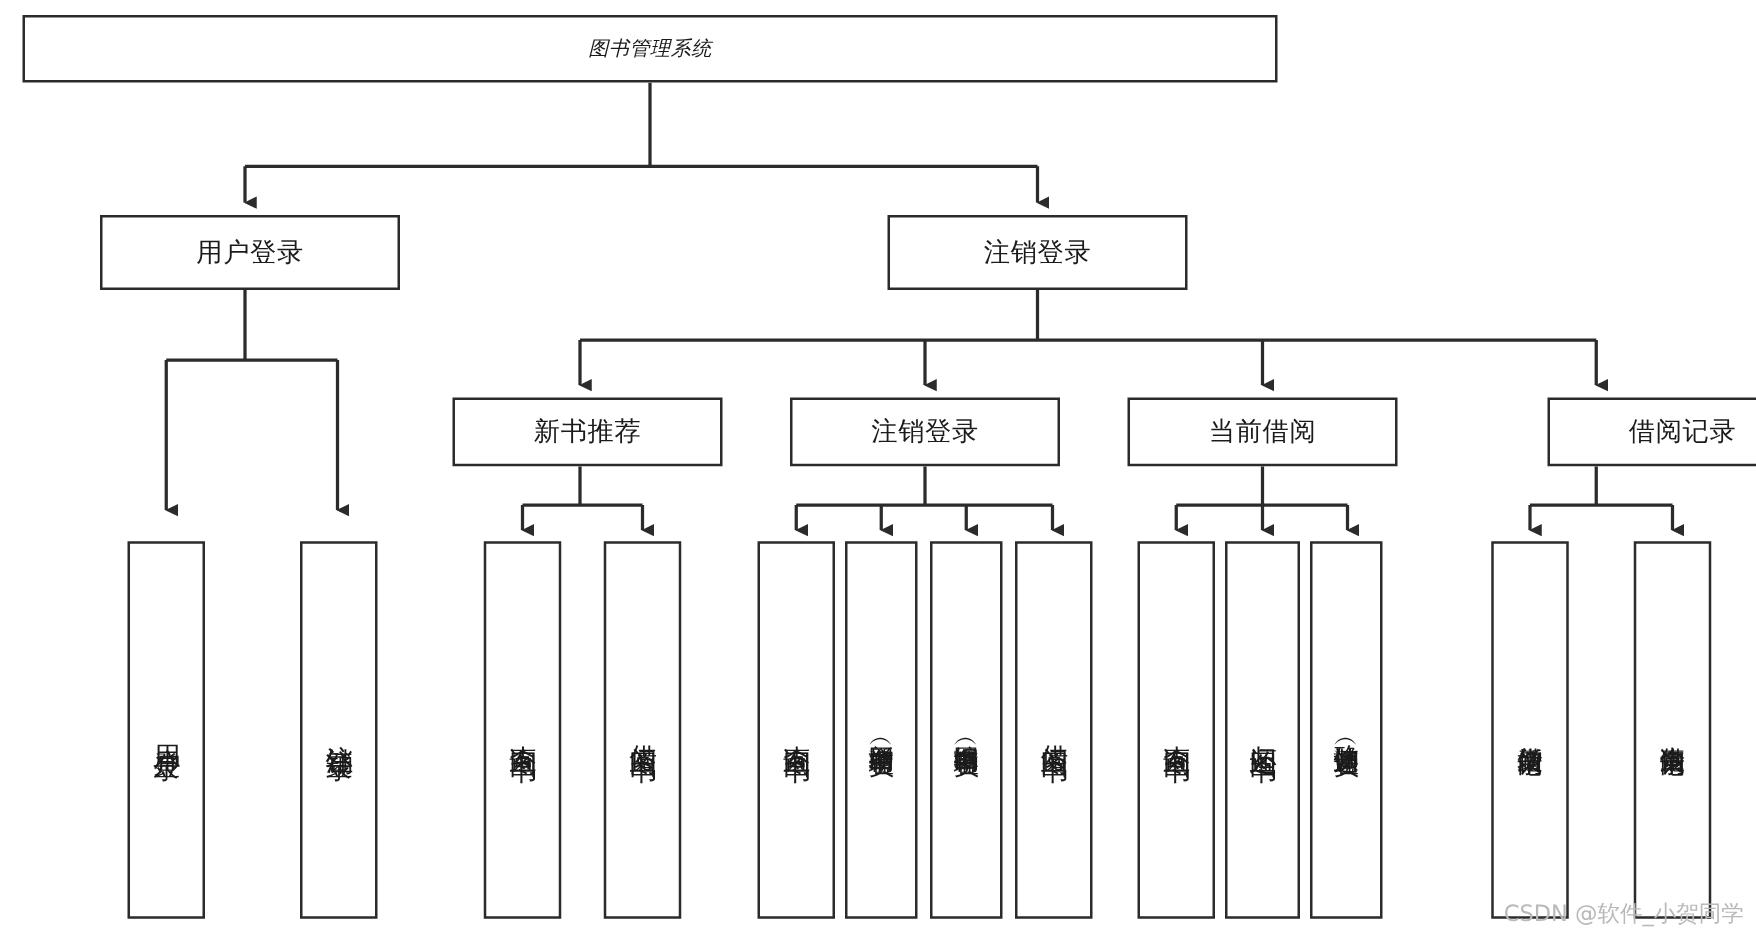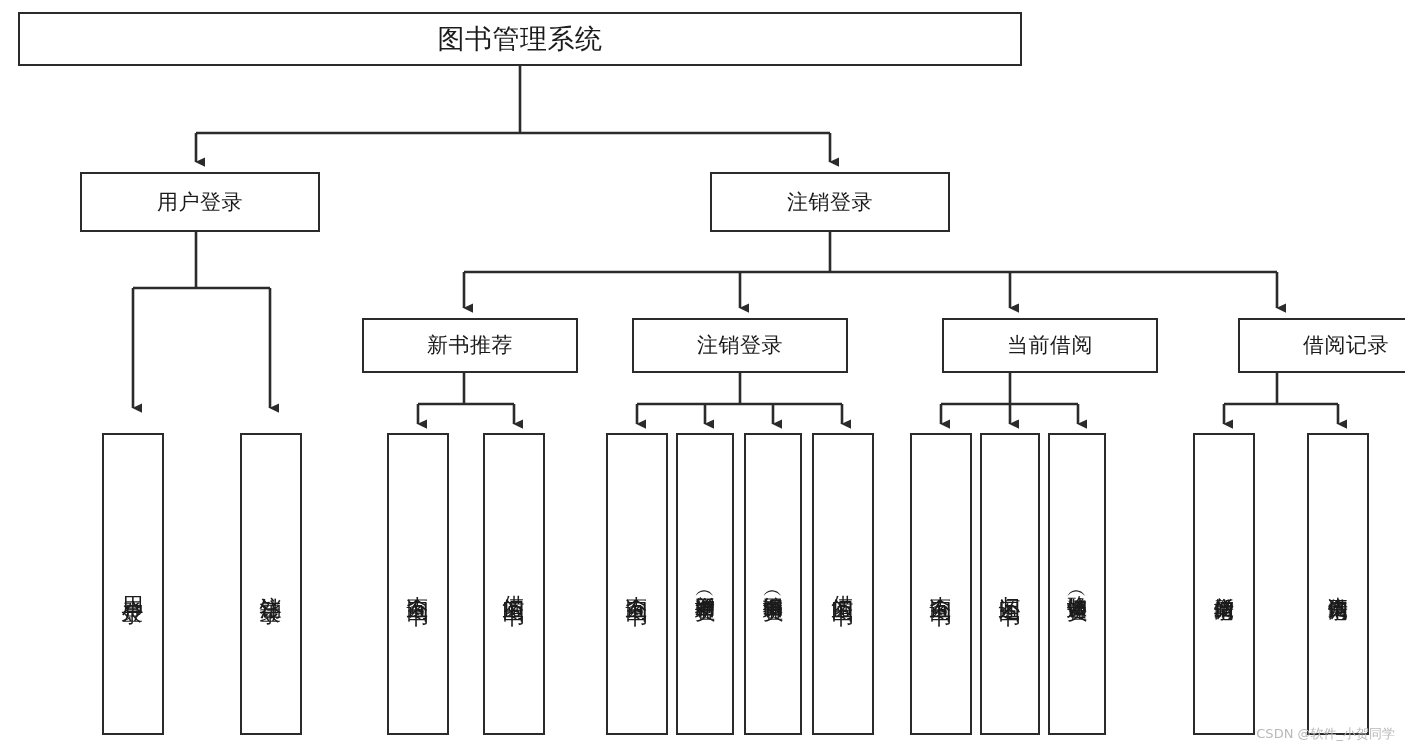"图书管理系统" .node.root .node-label { font-size: 27px -> 16px; font-style: none -> italic }
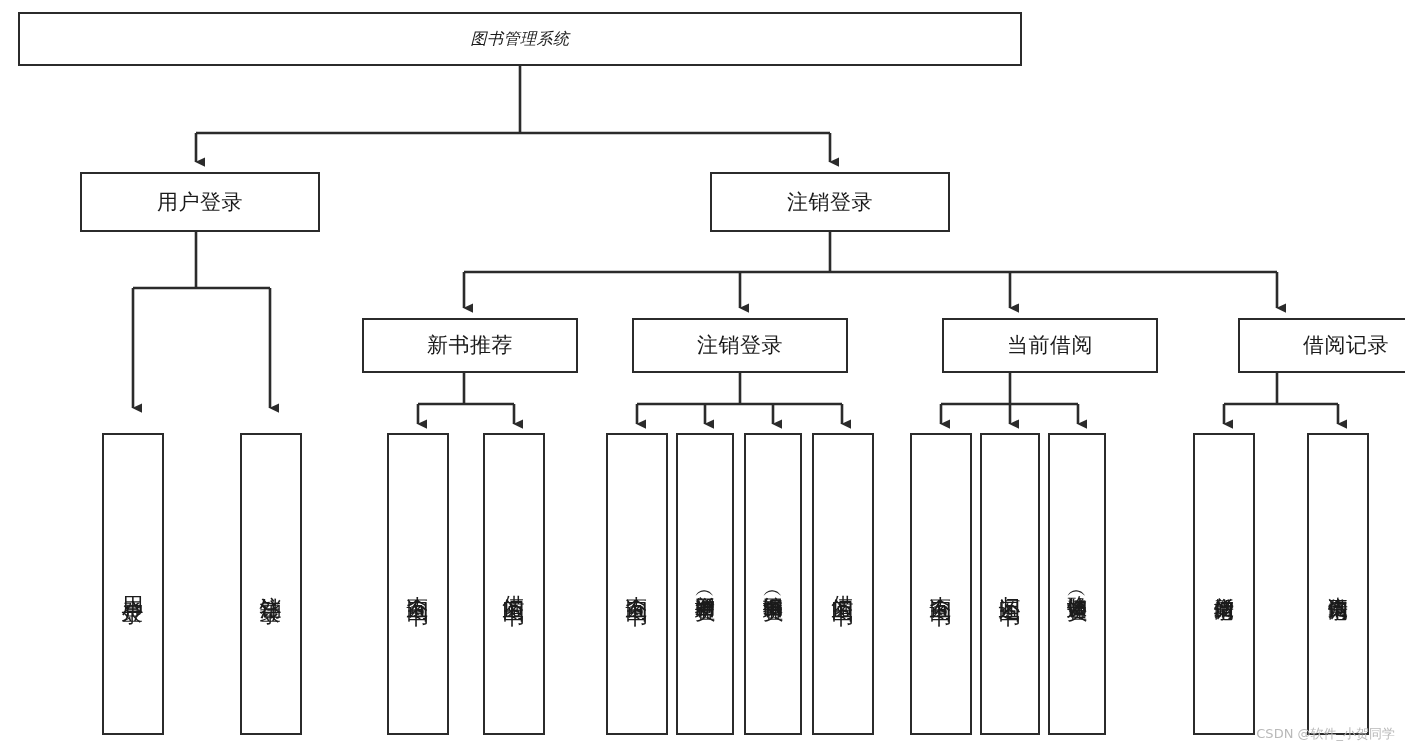"当前借阅" div.node { margin-left: 40px -> none }
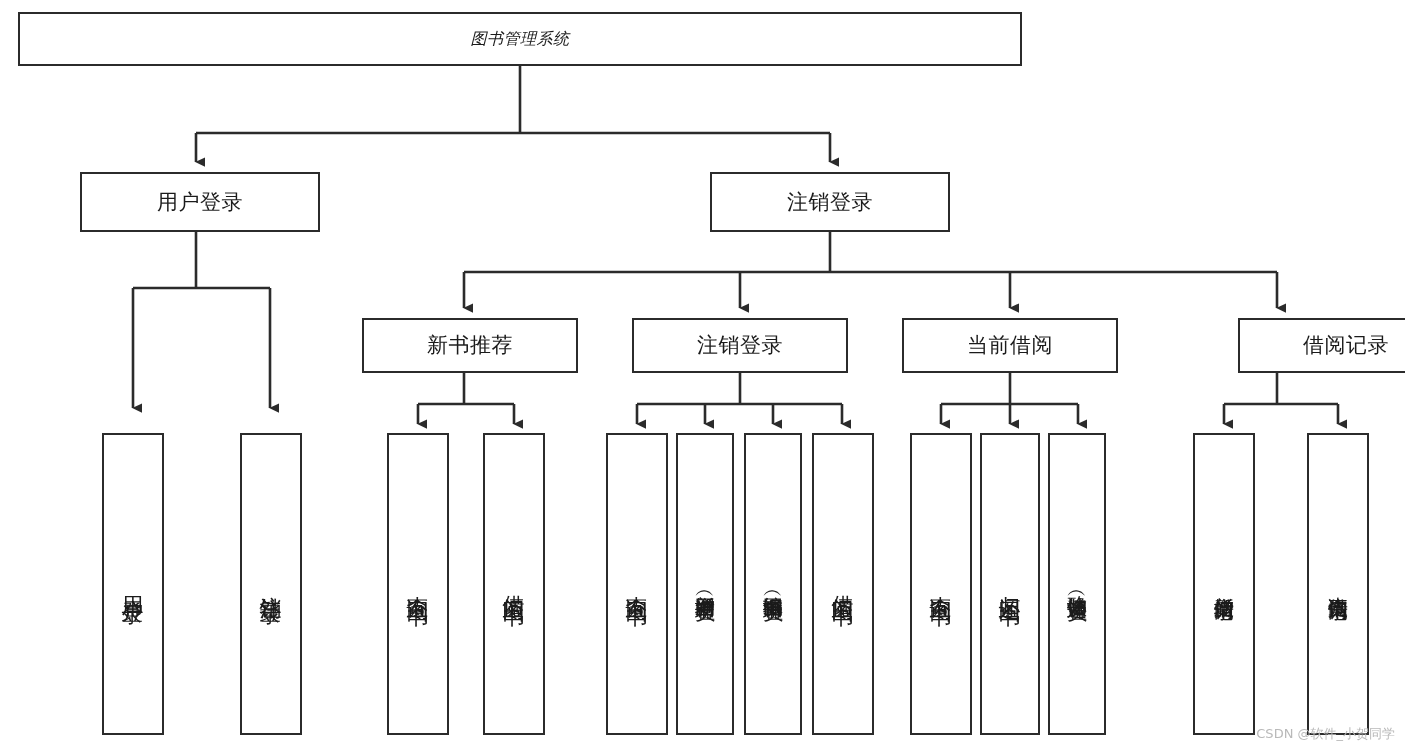"CSDN @软件_小贺同学" #watermark { font-size: 13px -> 18px }
